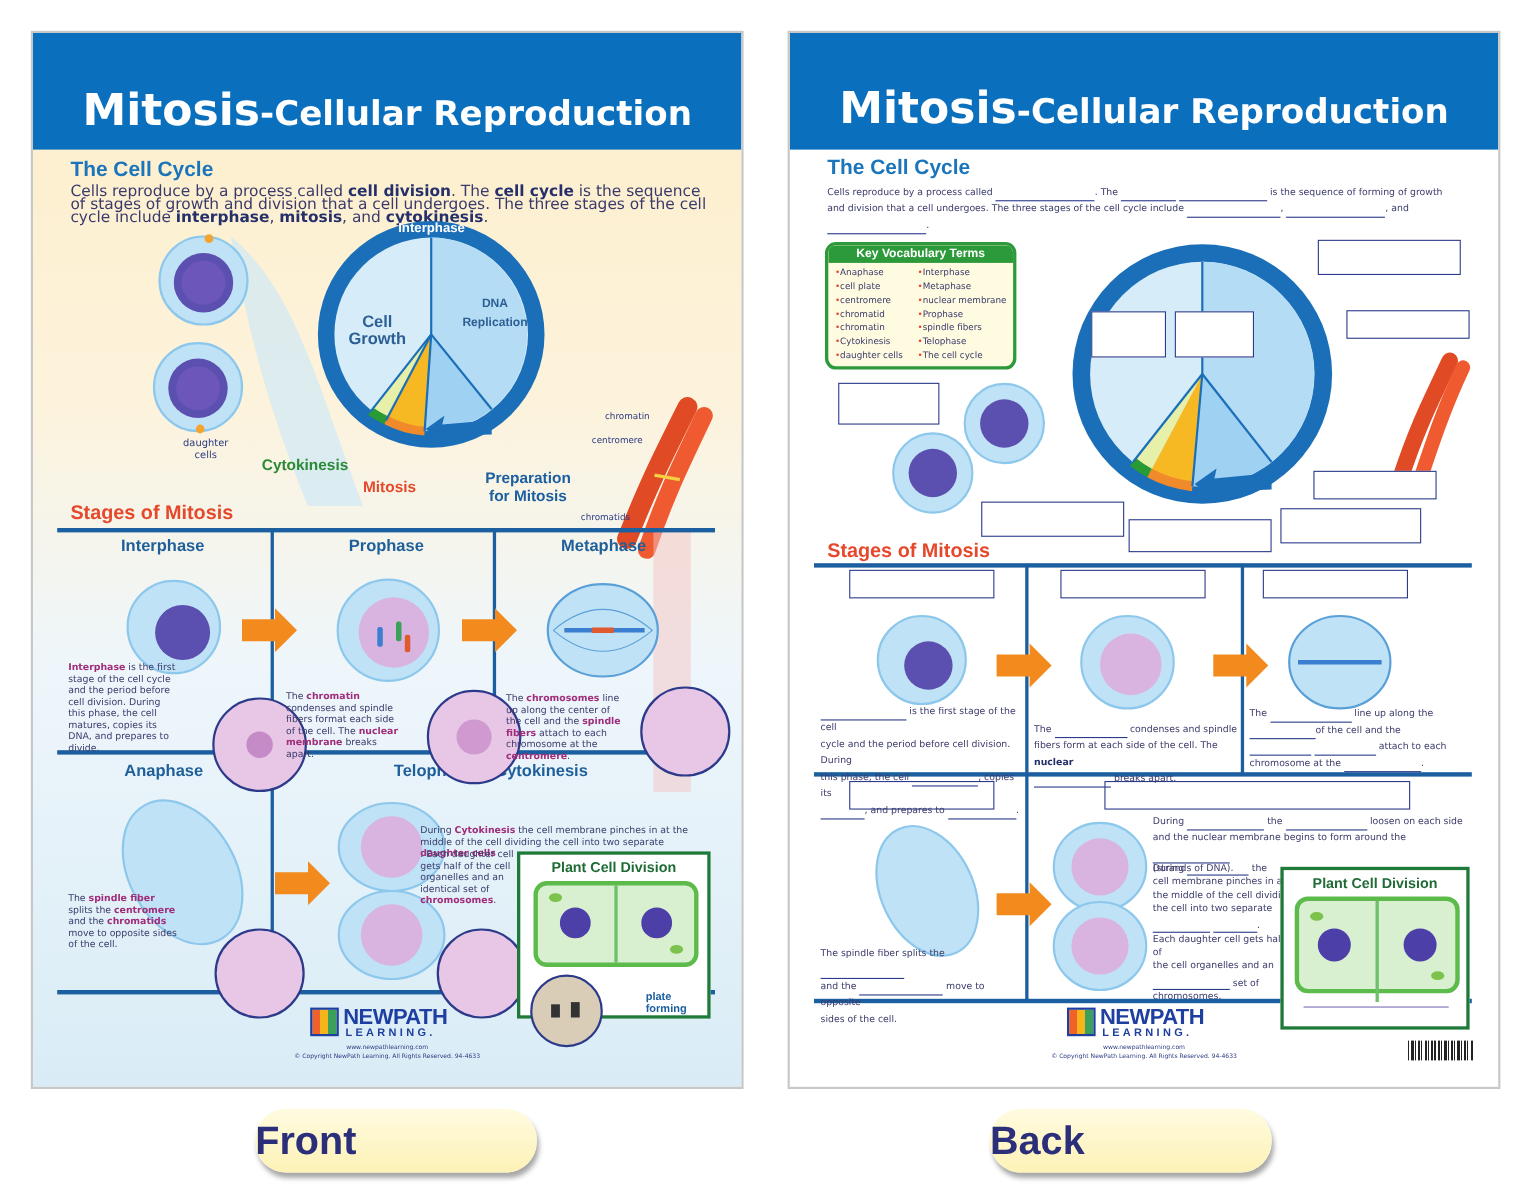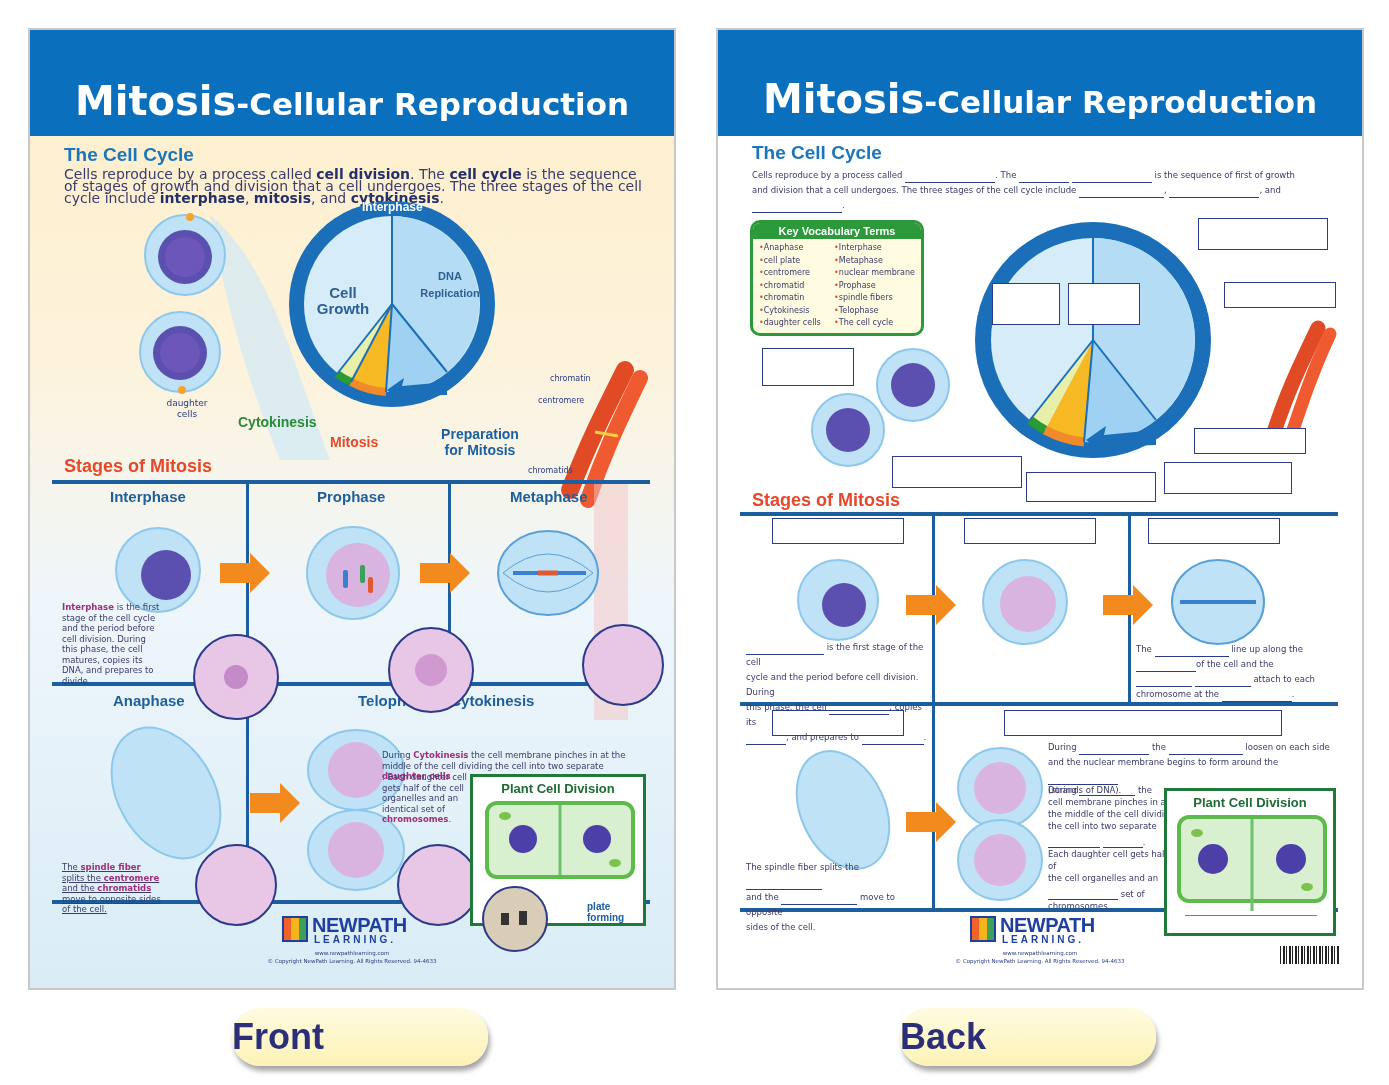"is the sequence of first" span { text: first -> forming }
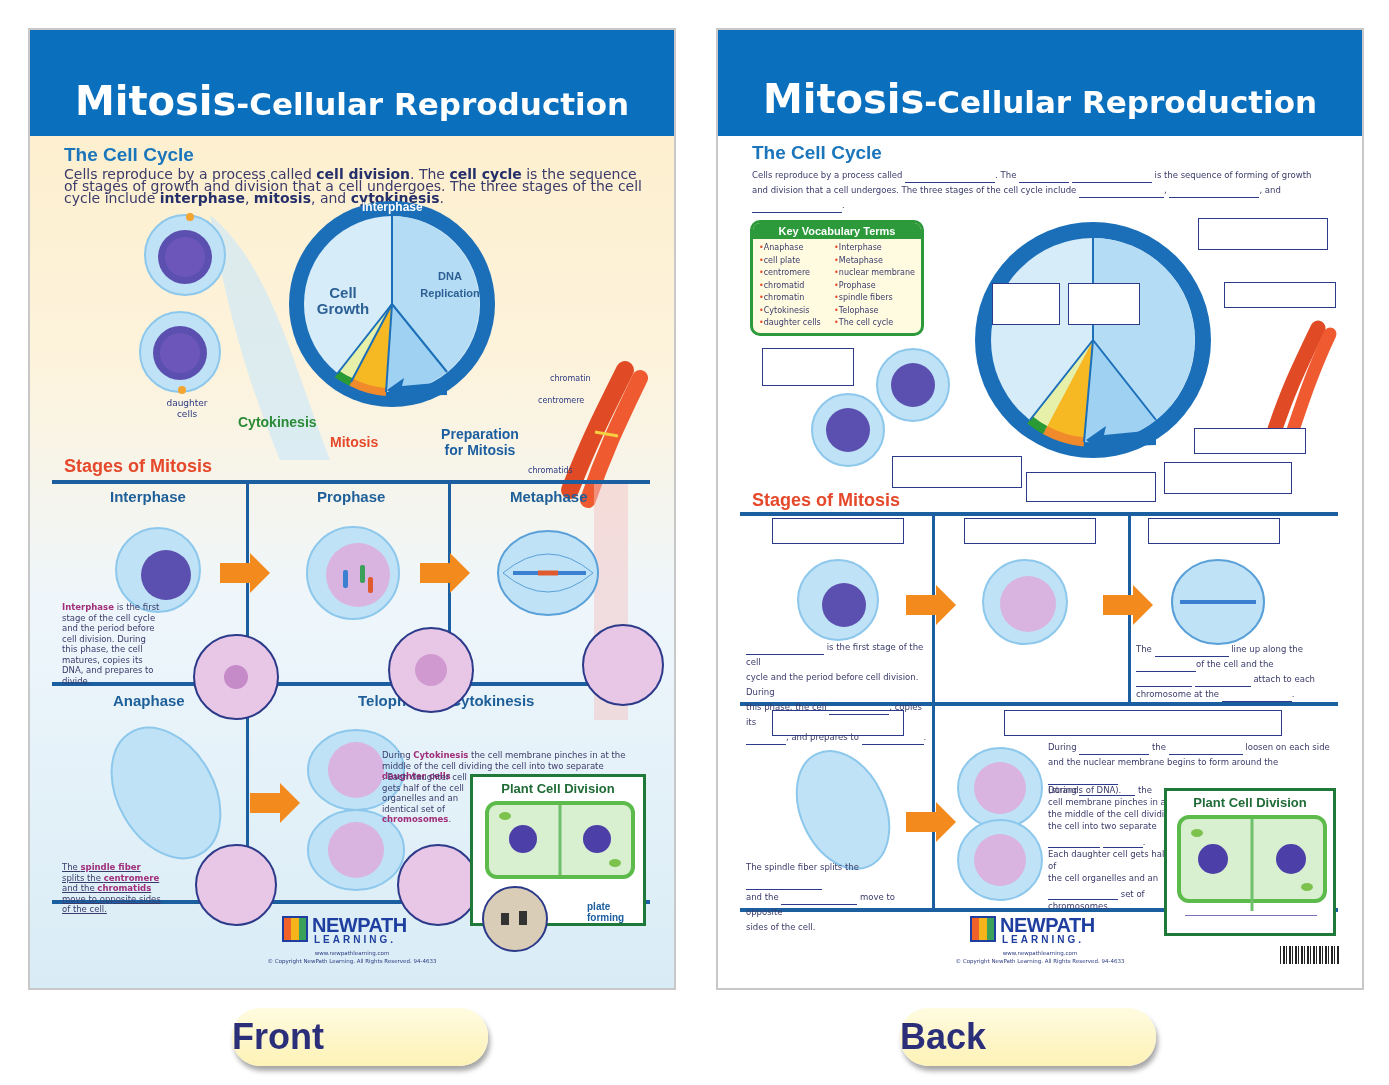"The chromatin condenses and spindle" div.small-txt { html: none -> <div><span>The </span><b>chromatin</b><span> condenses and spindle fibers format each side of the cell. The </span><b>nuclear membrane</b><span> breaks apart.</span></div> }
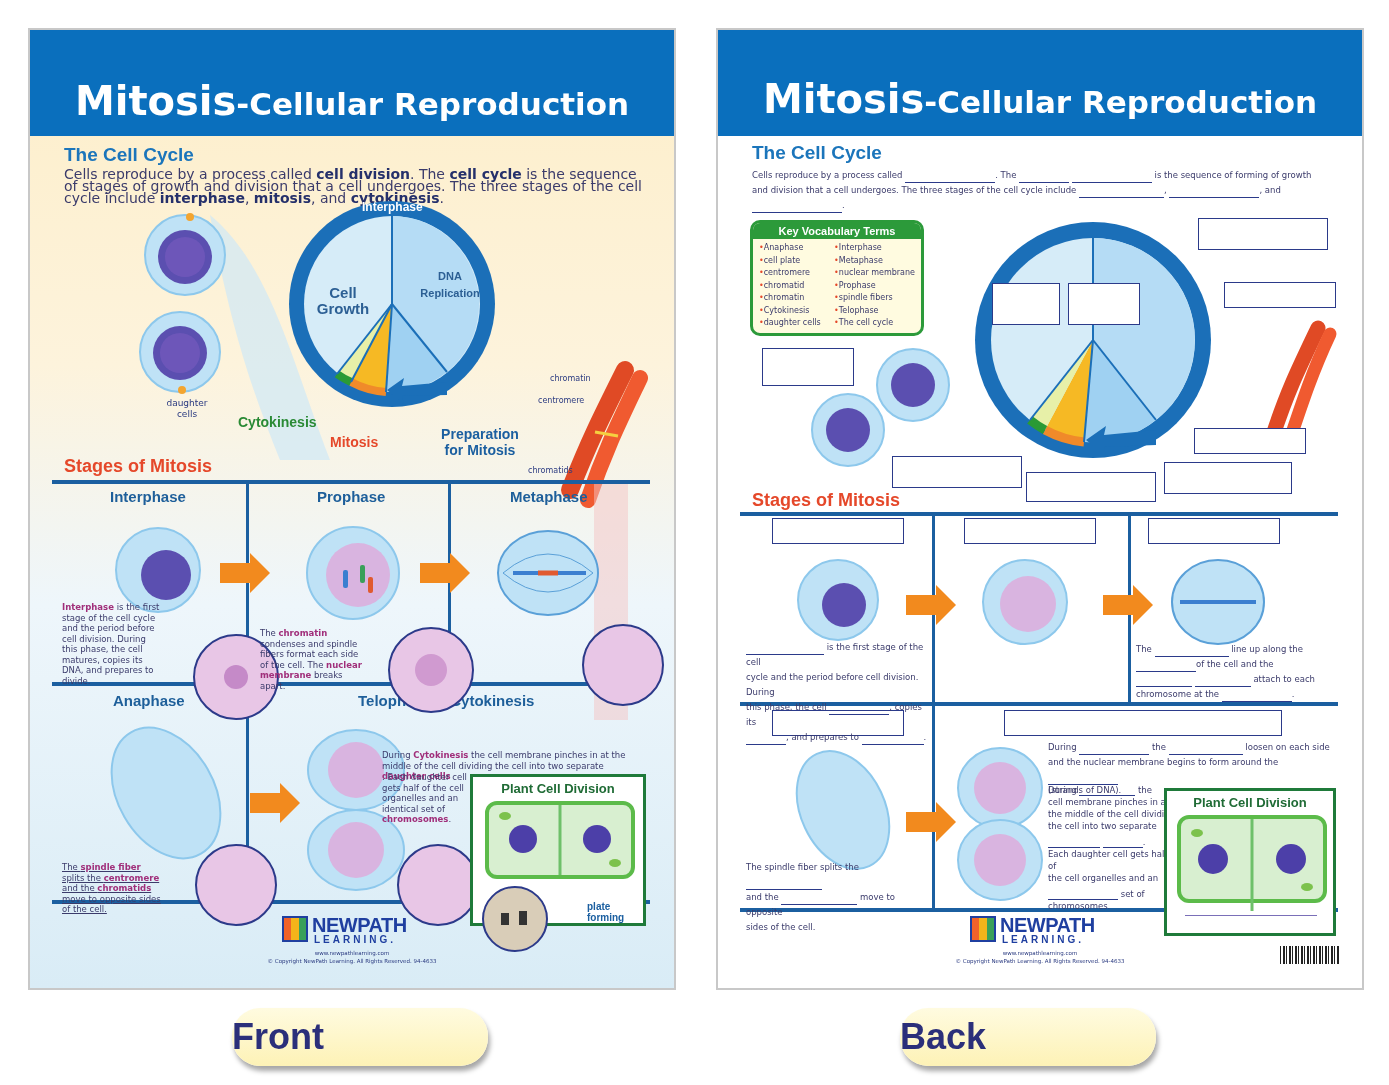"The chromosomes line up along" div.small-txt { html: none -> <div><span>The </span><b>chromosomes</b><span> line up along the center of the cell and the </span><b>spindle fibers</b><span> attach to each chromosome at the </span><b>centromere</b><span>.</span></div> }
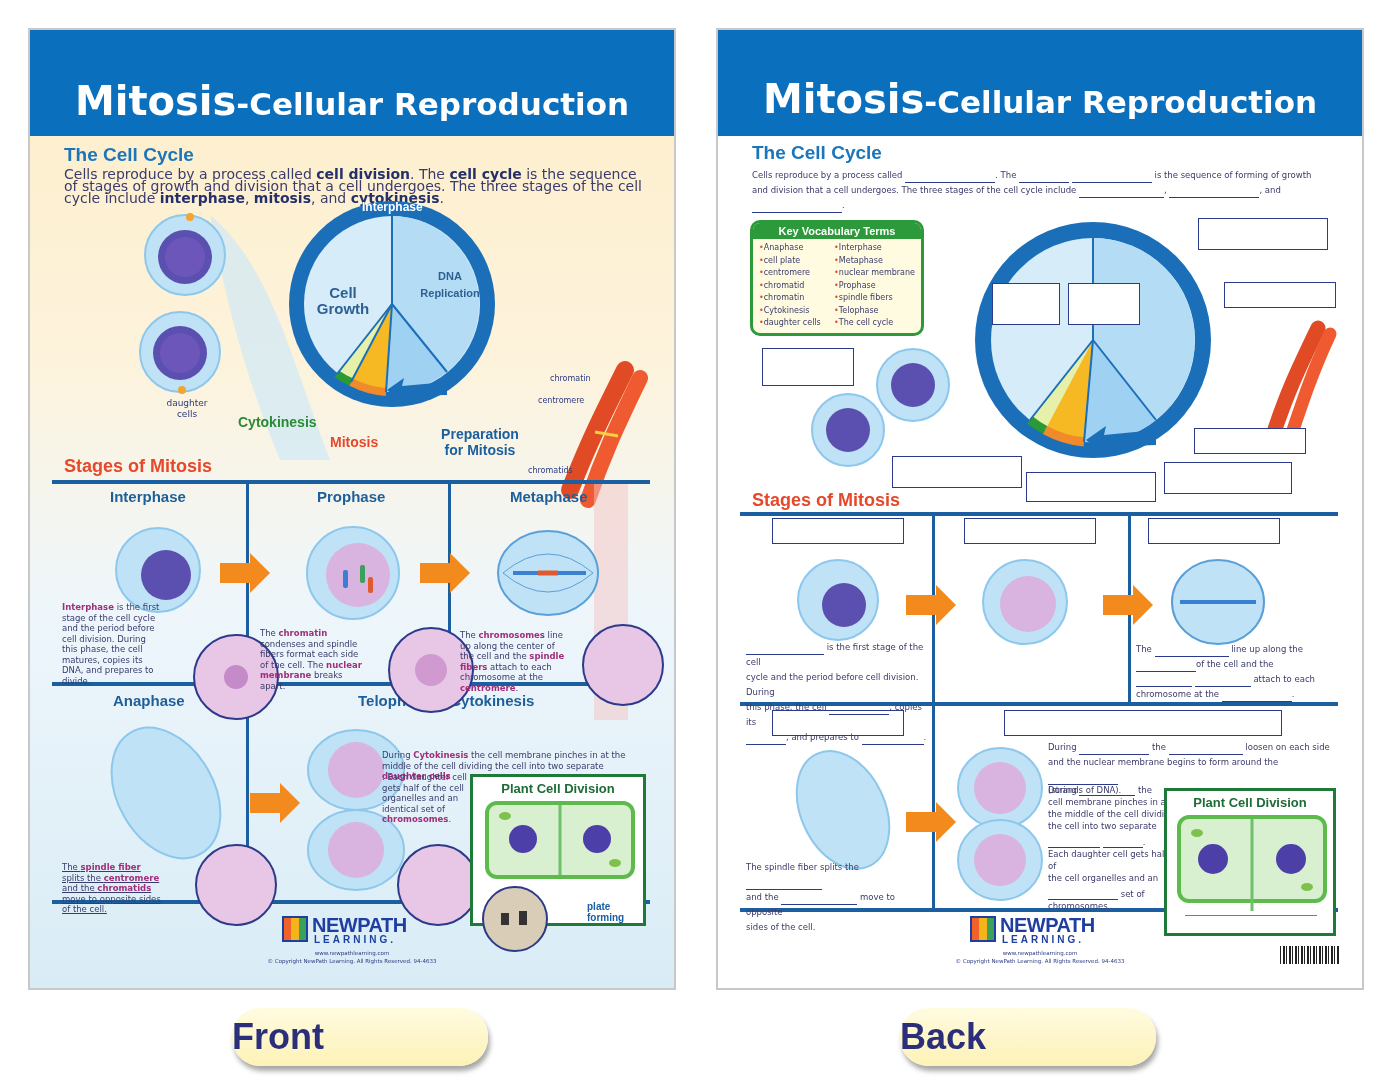"The condenses and spindle" div.fill-txt { html: none -> <div> <div><span>The</span> <span></span> <span>condenses and spindle</span></div> <div><span>fibers form at each side of the cell. The</span> <b>nuclear</b></div> <div><span></span> <span>breaks apart.</span></div> </div> }
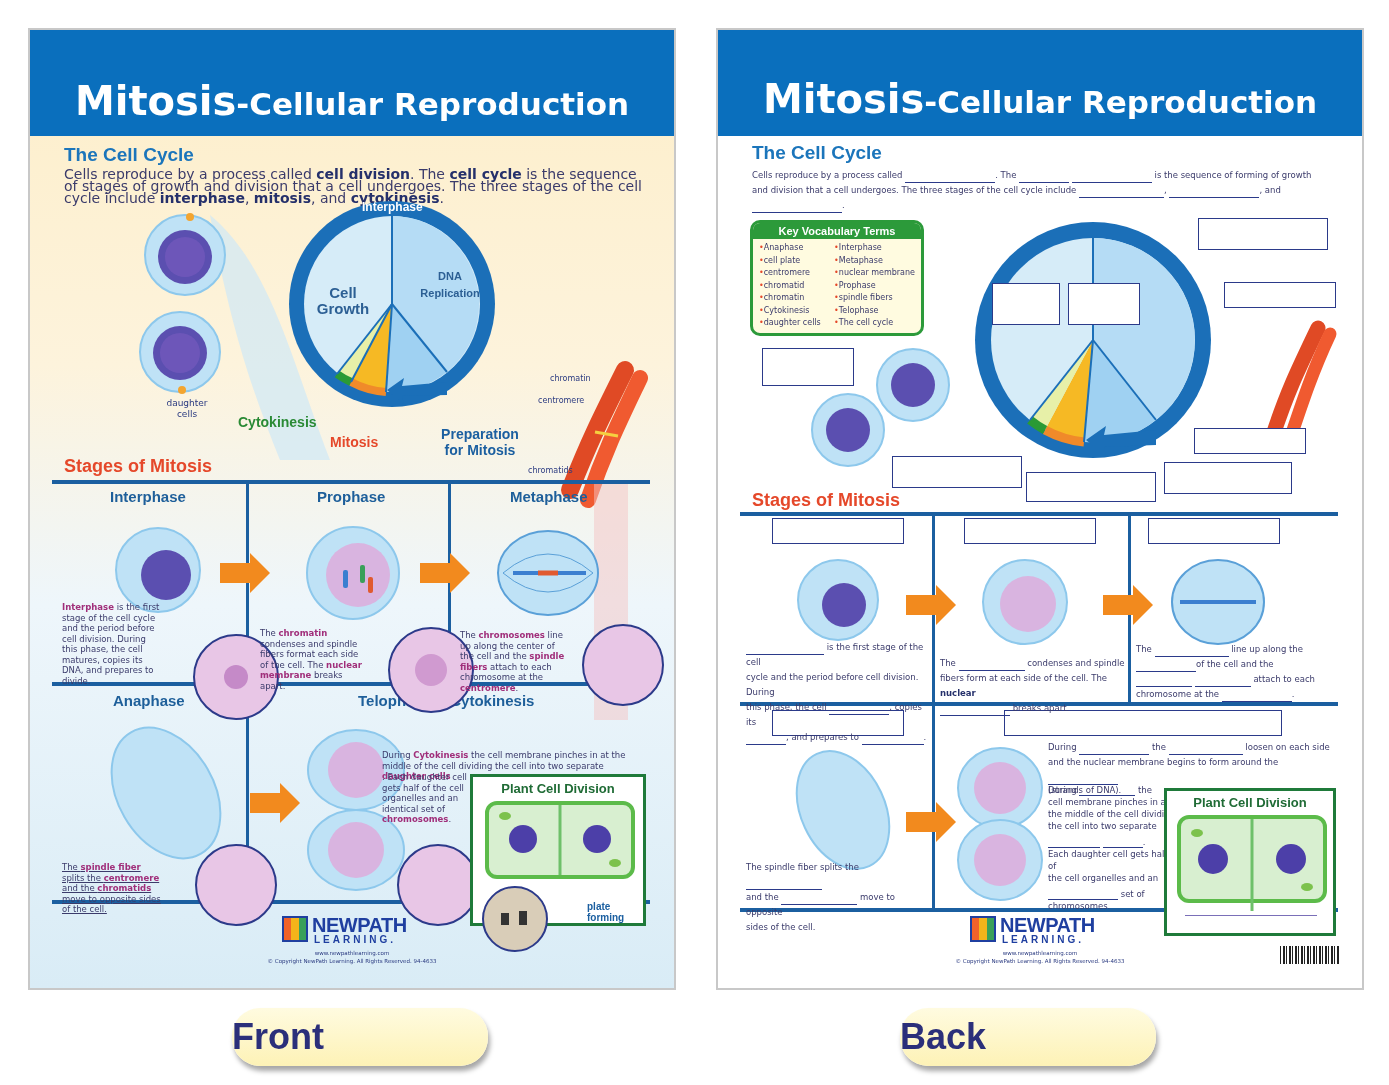"The spindle fiber splits the centromere" div.small-txt { text-decoration: underline -> none; top: 832px -> 782px }
